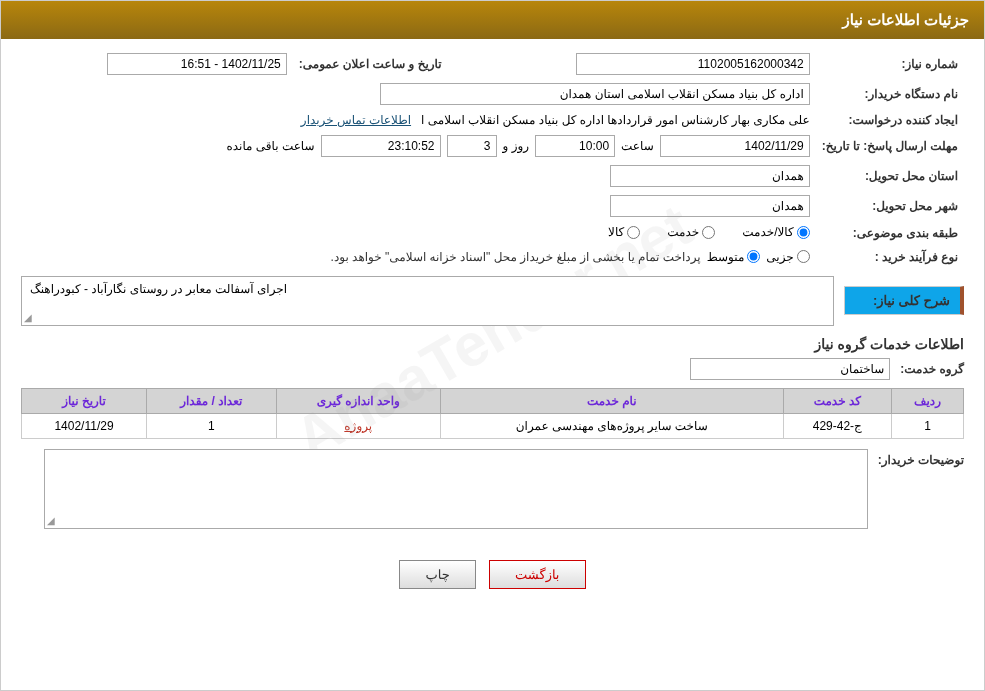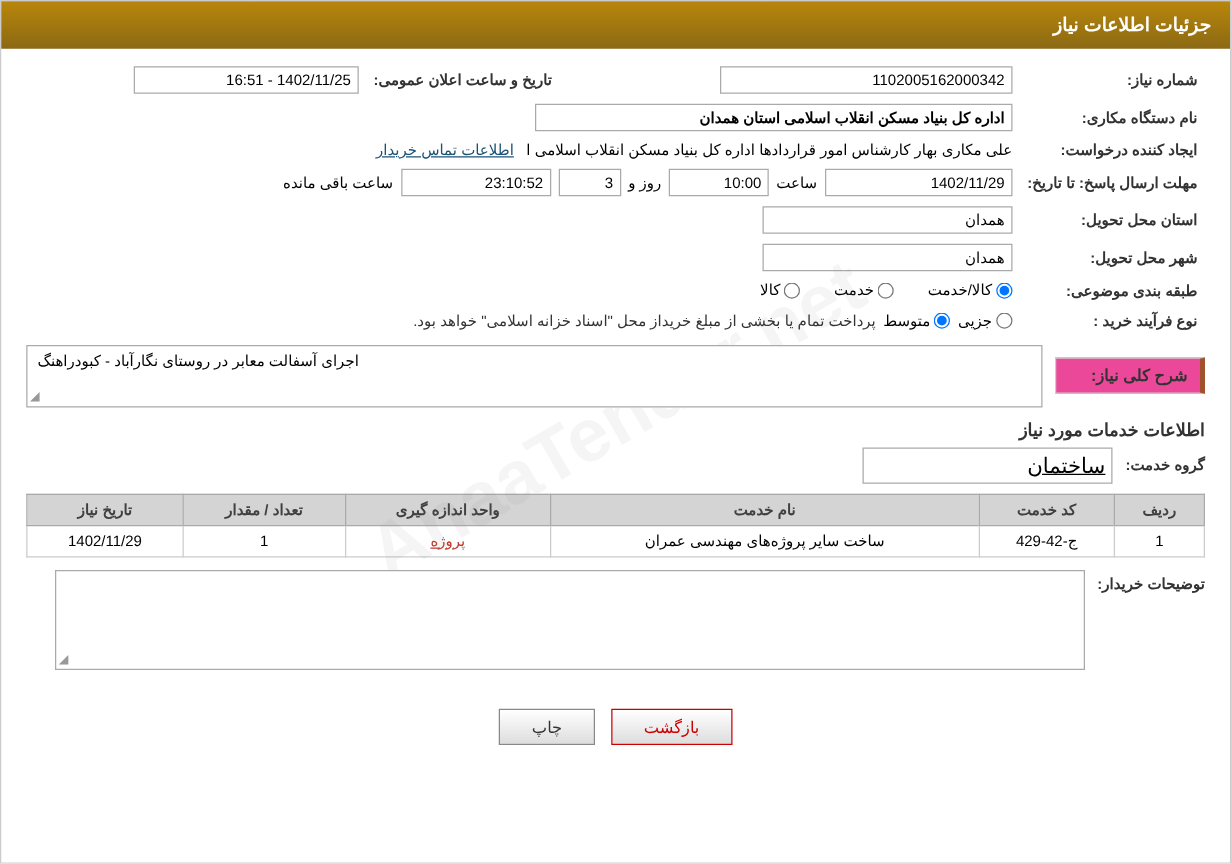"اداره کل بنیاد مسکن انقلاب" span.input-box { font-weight: bold -> none; width: 382px -> 430px }
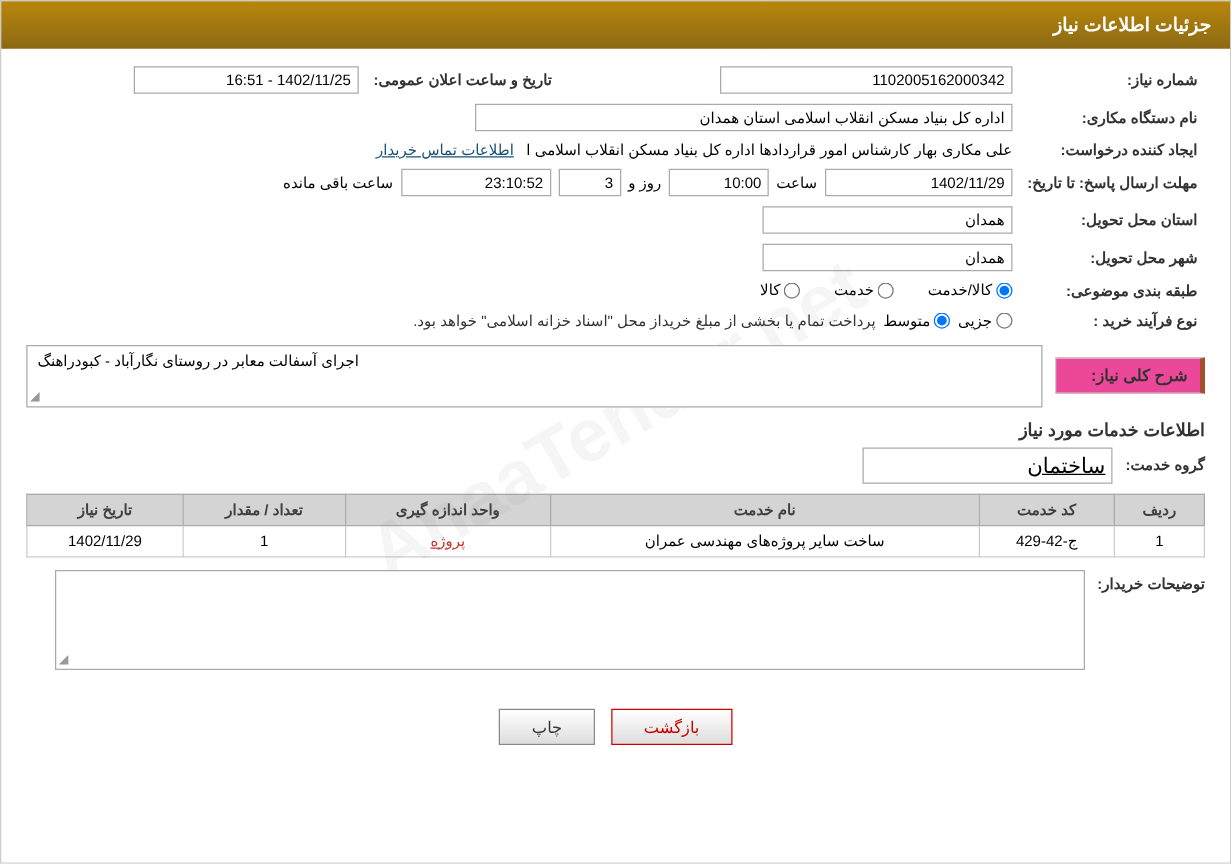"نام دستگاه مکاری:" td.label-cell { text: مکاری -> خریدار }
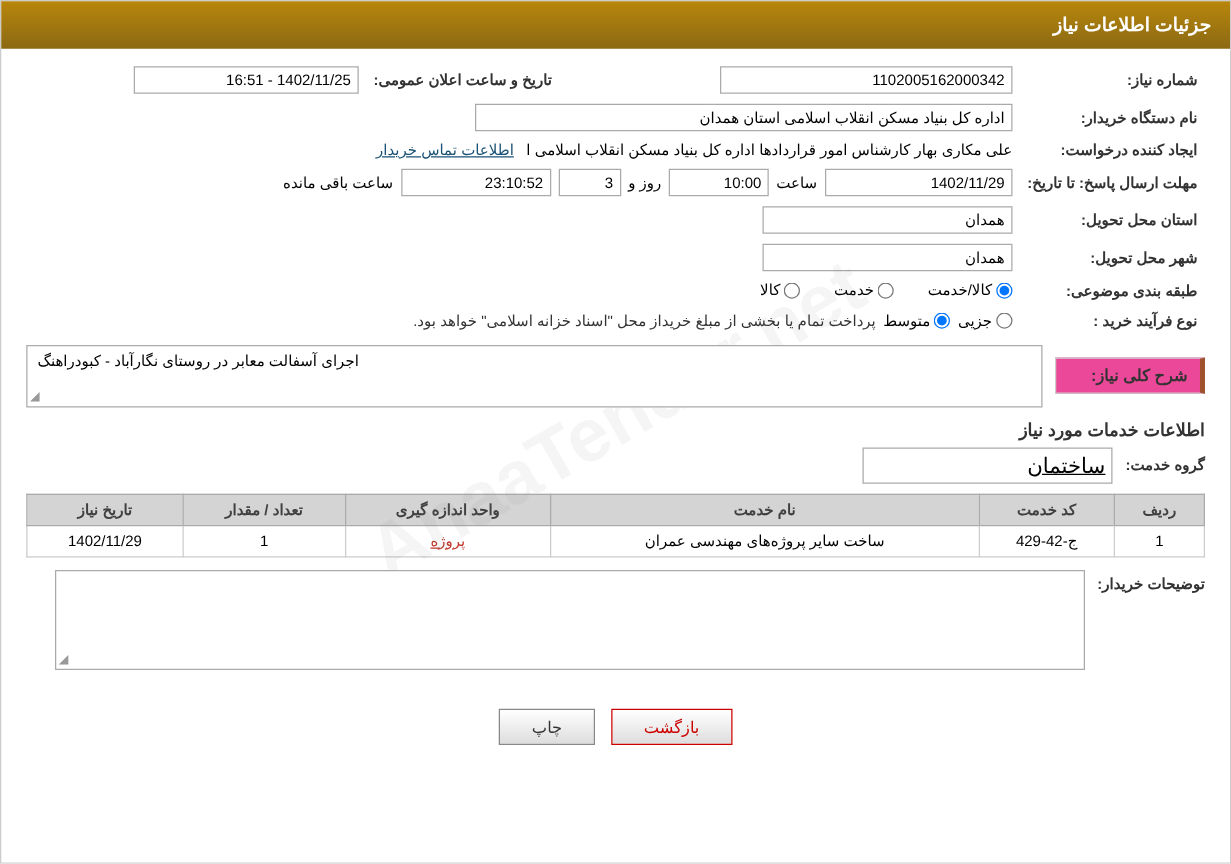"شرح کلی نیاز:" .section-title { background: #ec4899 -> #0ea5e9 }
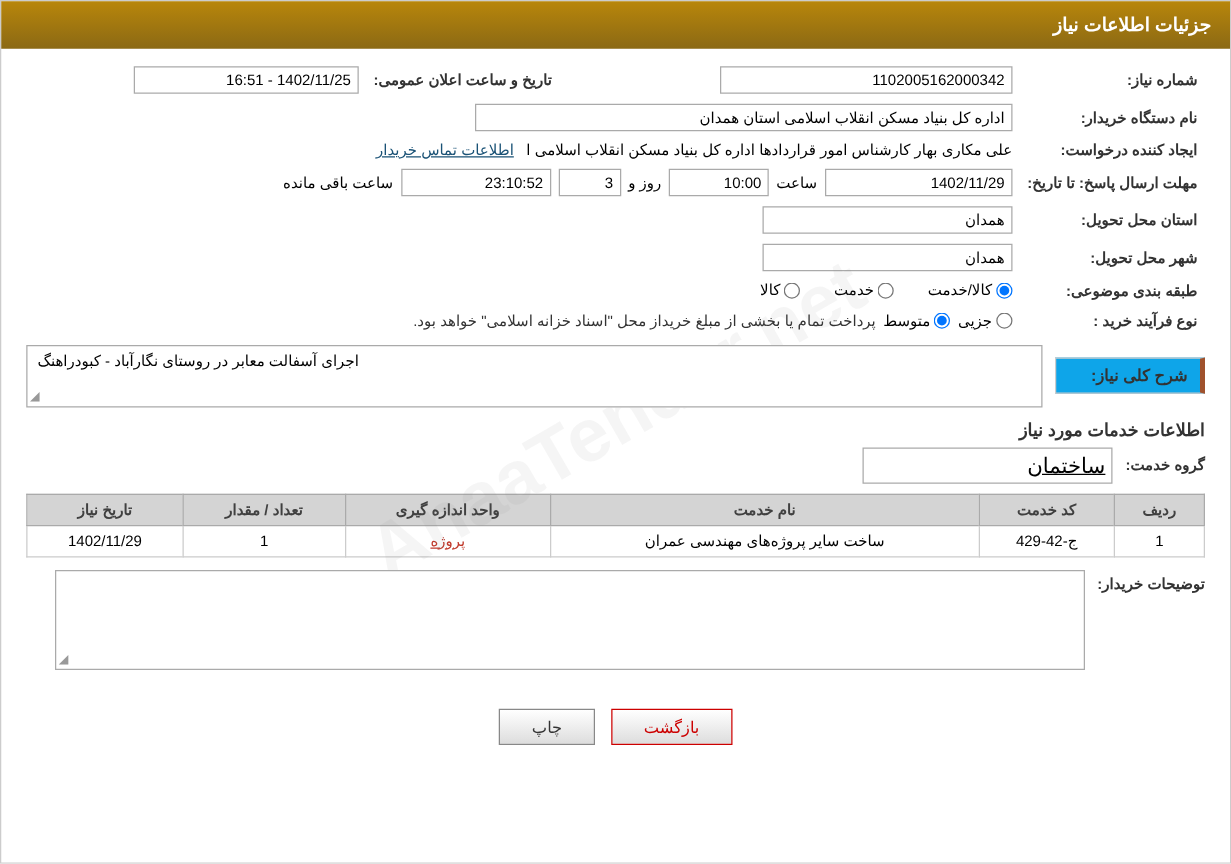"اطلاعات خدمات مورد نیاز" div.services-title { text: مورد -> گروه }
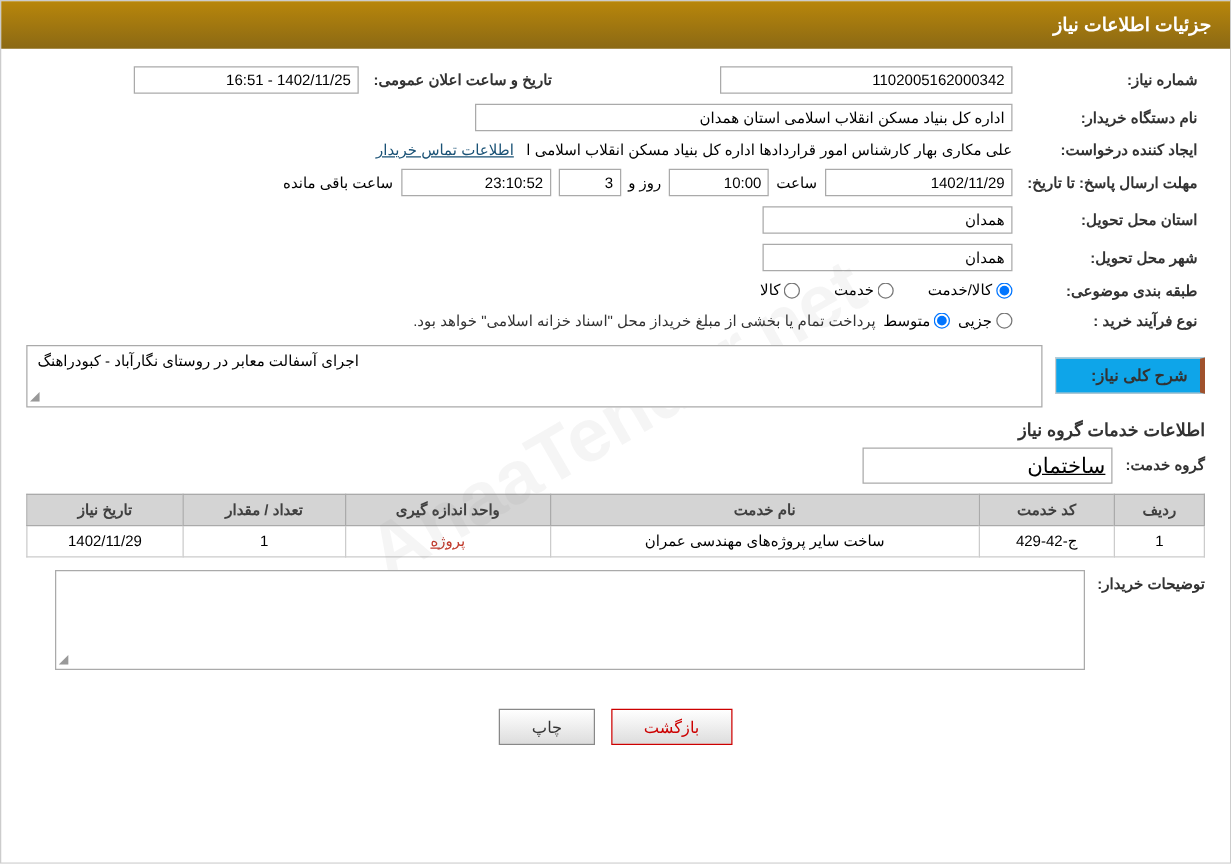"ساختمان" .group-input { font-size: 17px -> 12px; text-decoration: underline -> none }
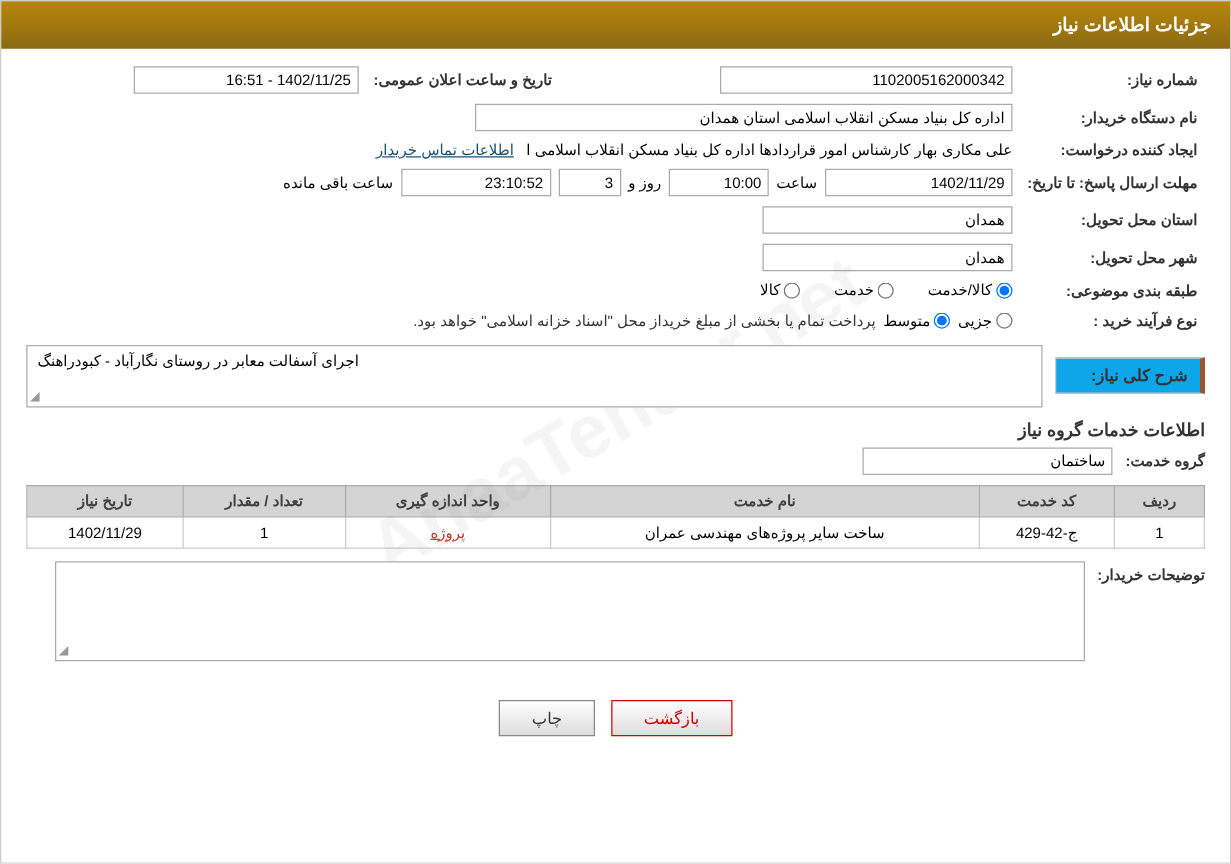"تاریخ نیاز" .data-table th { color: #404040 -> #6d28d9 }
